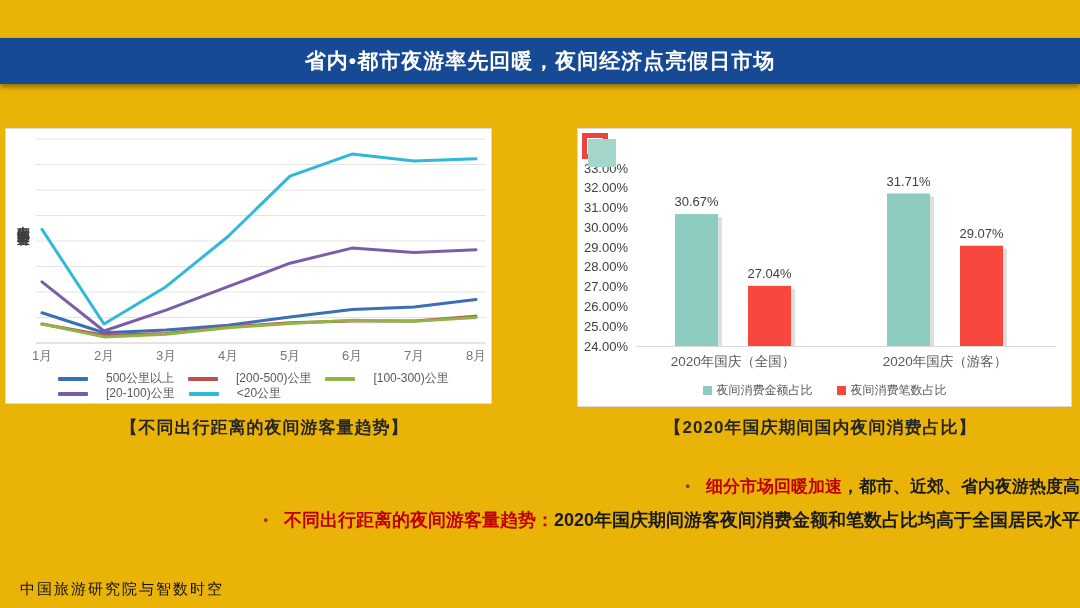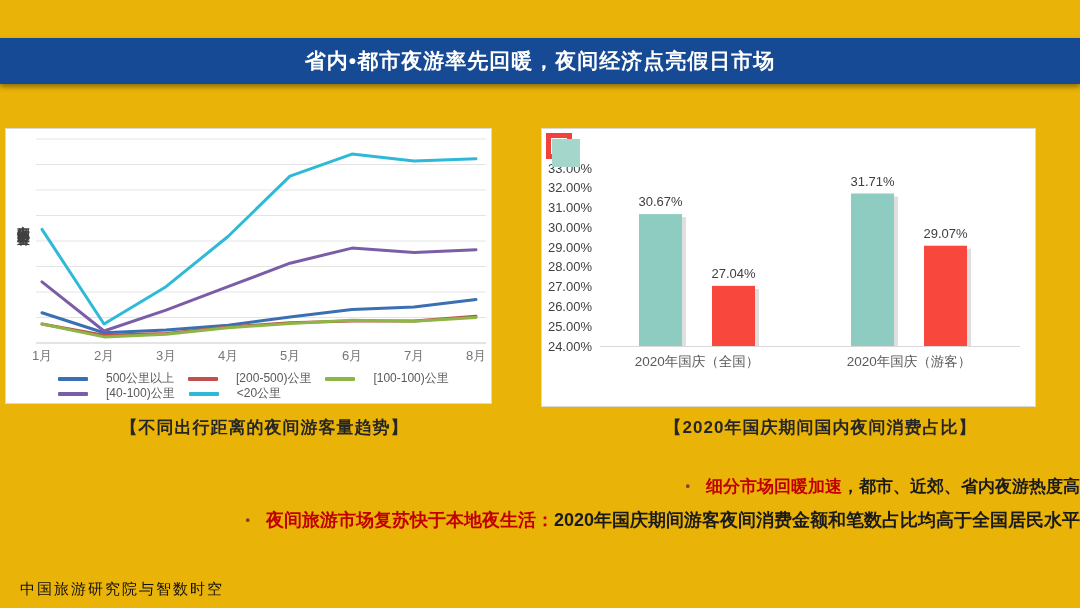"33.00%" .panel-right { left: 541px -> 577px }
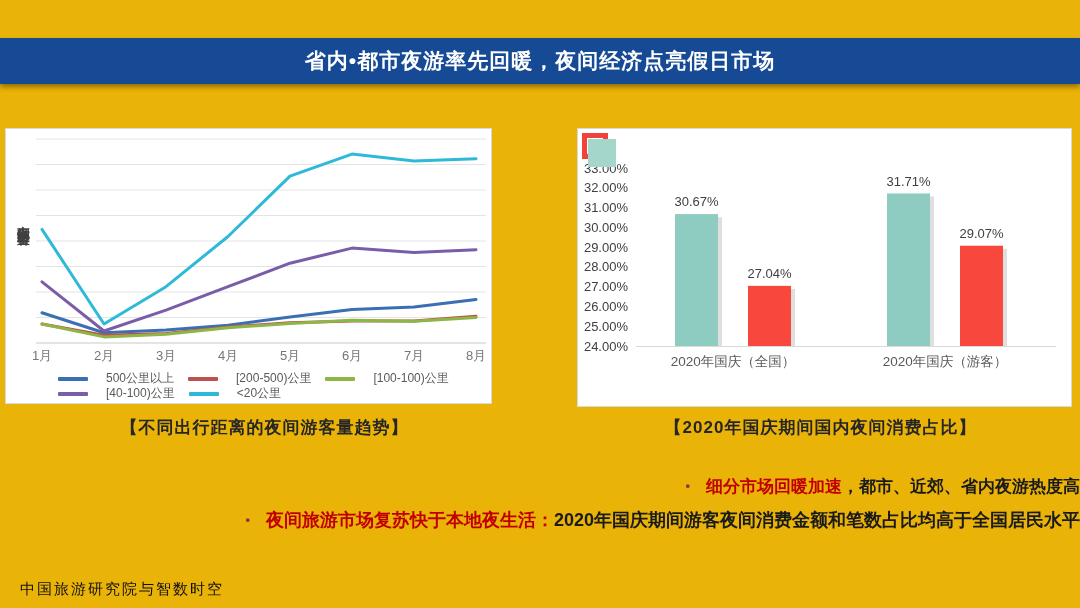"[100-100)公里" span { text: 100-100 -> 100-300 }
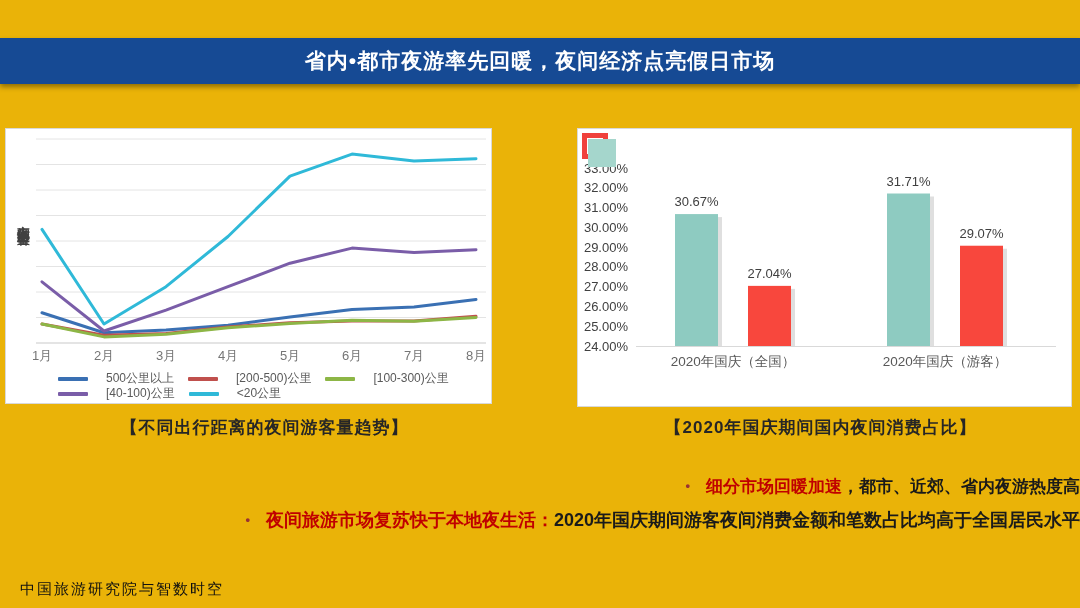"[40-100)公里" span { text: 40-100 -> 20-100 }
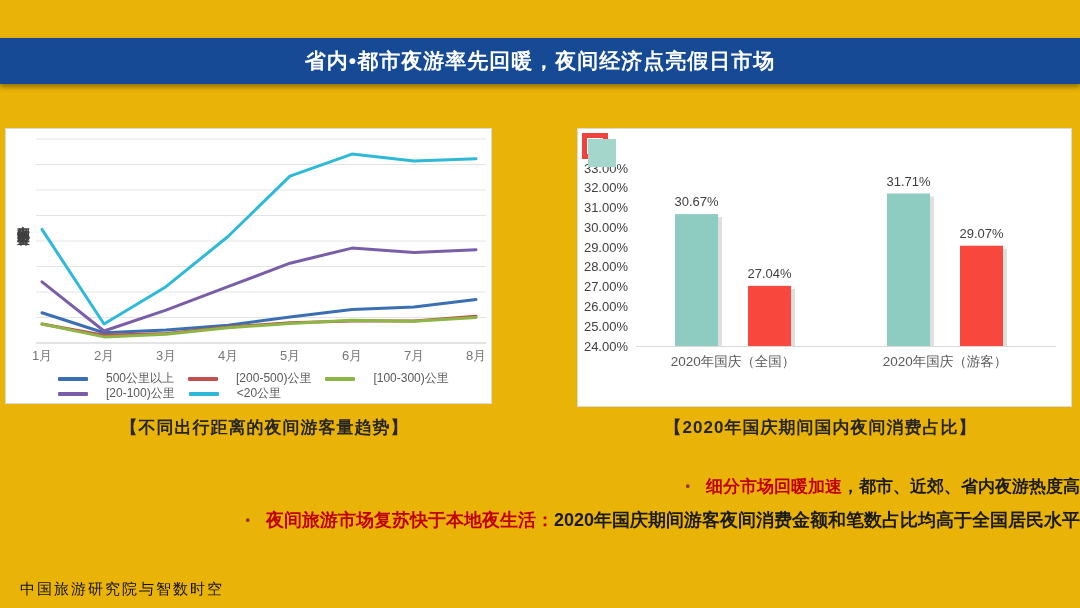"夜间消费金额占比" div.bar-legend { html: none -> <div> <div> <span></span> <span>夜间消费金额占比</span> </div> <div> <span></span> <span>夜间消费笔数占比</span> </div> </div> }
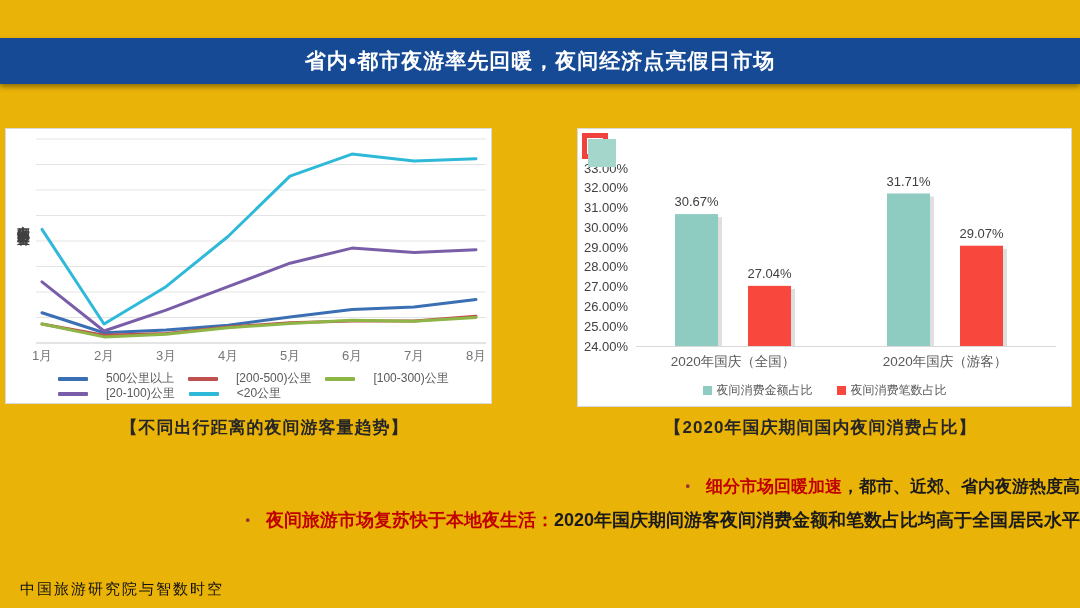"夜间旅游市场复苏快于本地夜生活：" span.red { text: 夜间旅游市场复苏快于本地夜生活 -> 不同出行距离的夜间游客量趋势 }
